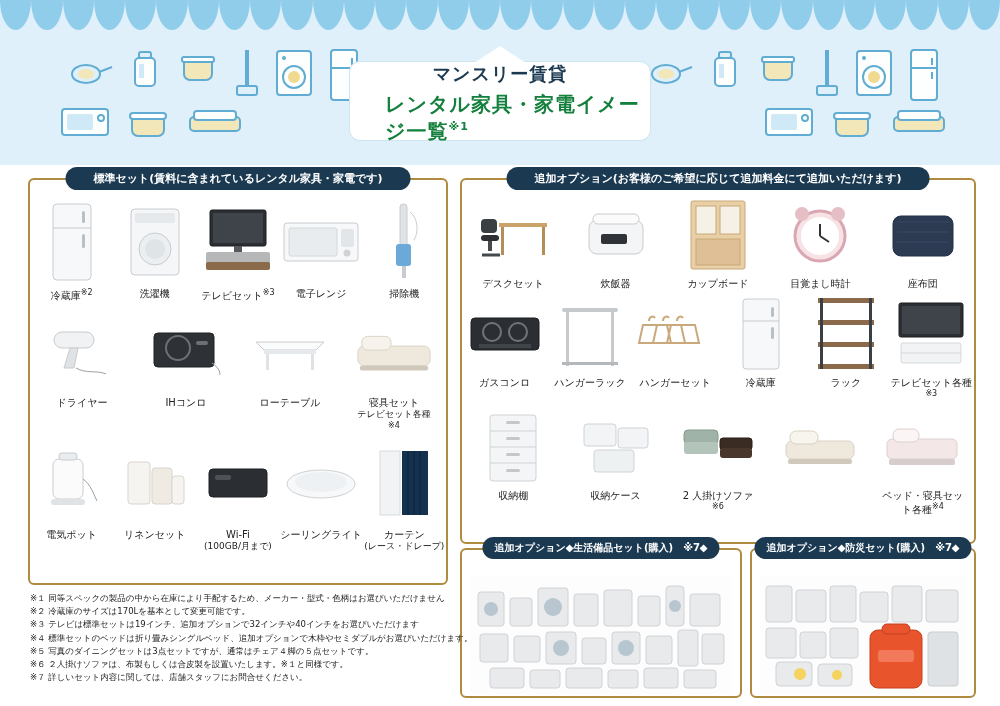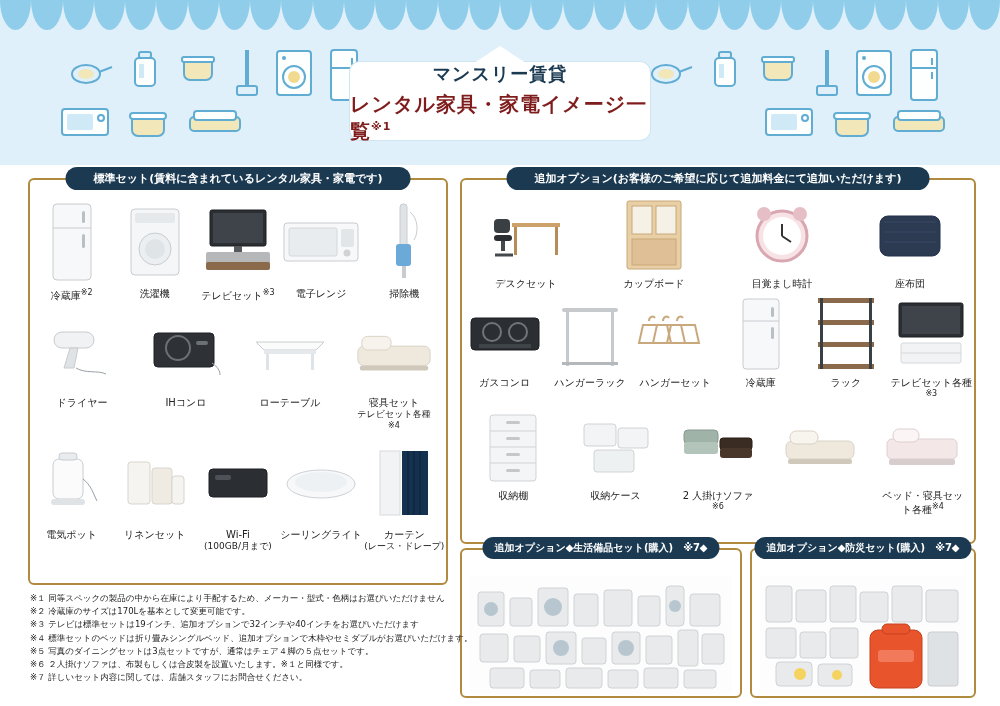"レンタル家具・家電イメージ一覧※1" .title-line2 { color: #7f1d1d -> #15803d; margin-left: none -> 35px }
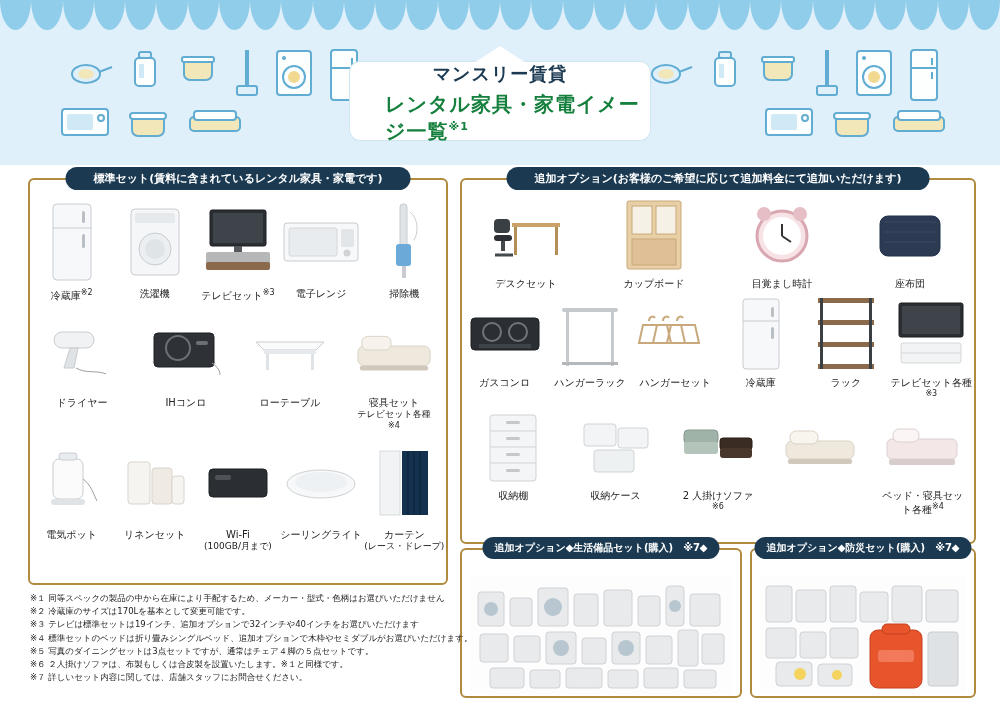"炊飯器" div.cell { html: none -> <div> <div> <svg> <rect></rect> <rect></rect> <rect></rect> </svg> </div> <div><span>炊飯器</span></div> </div> }
